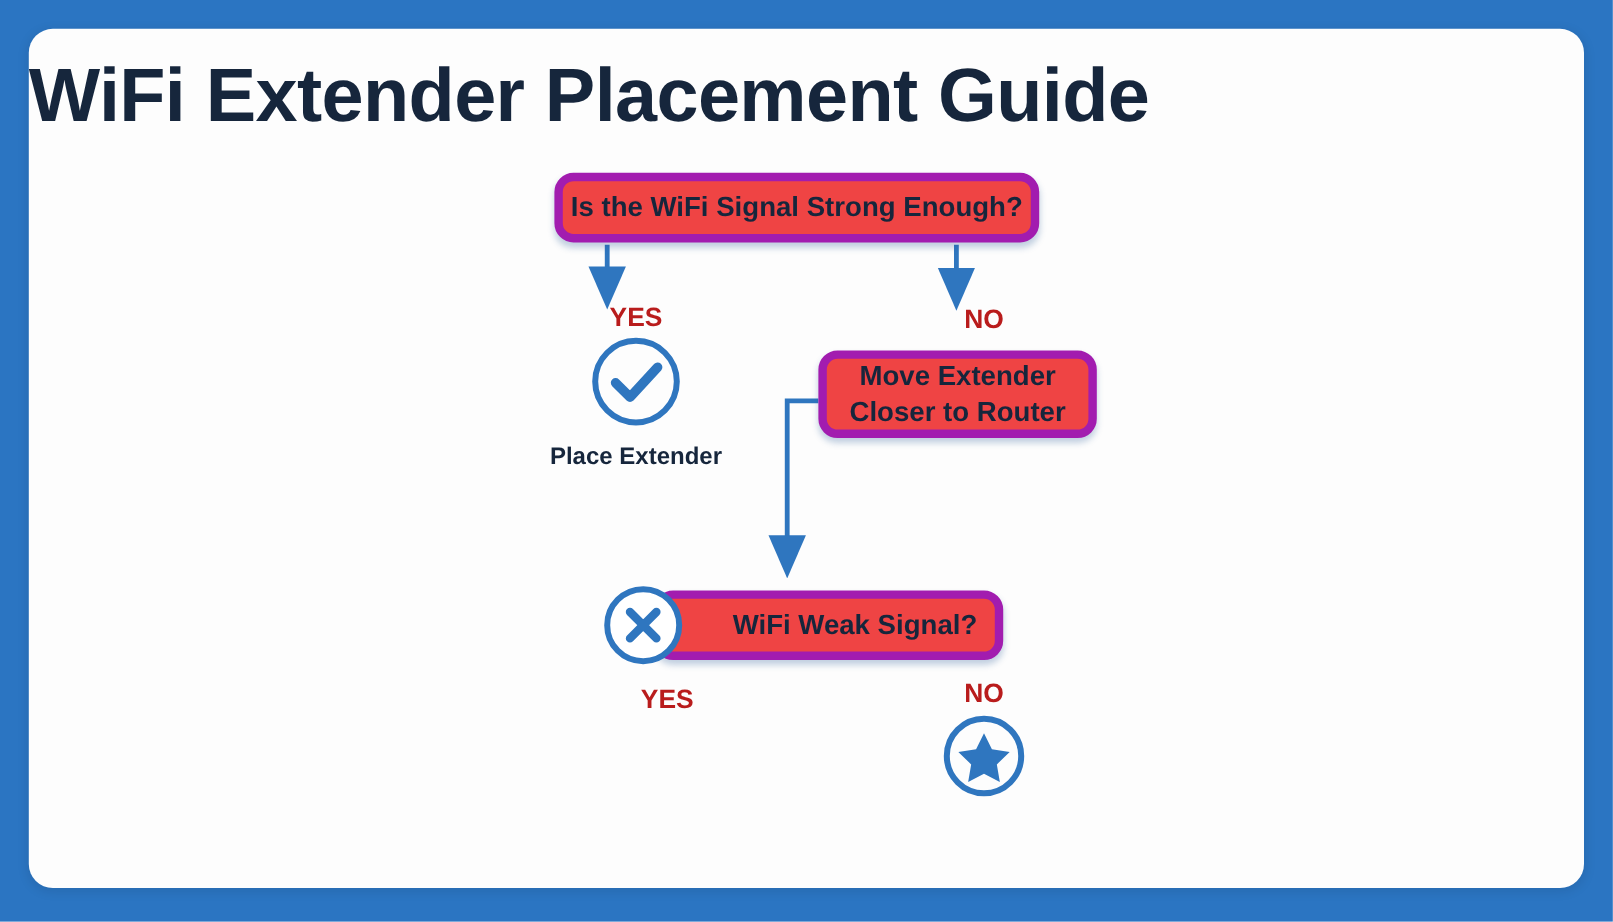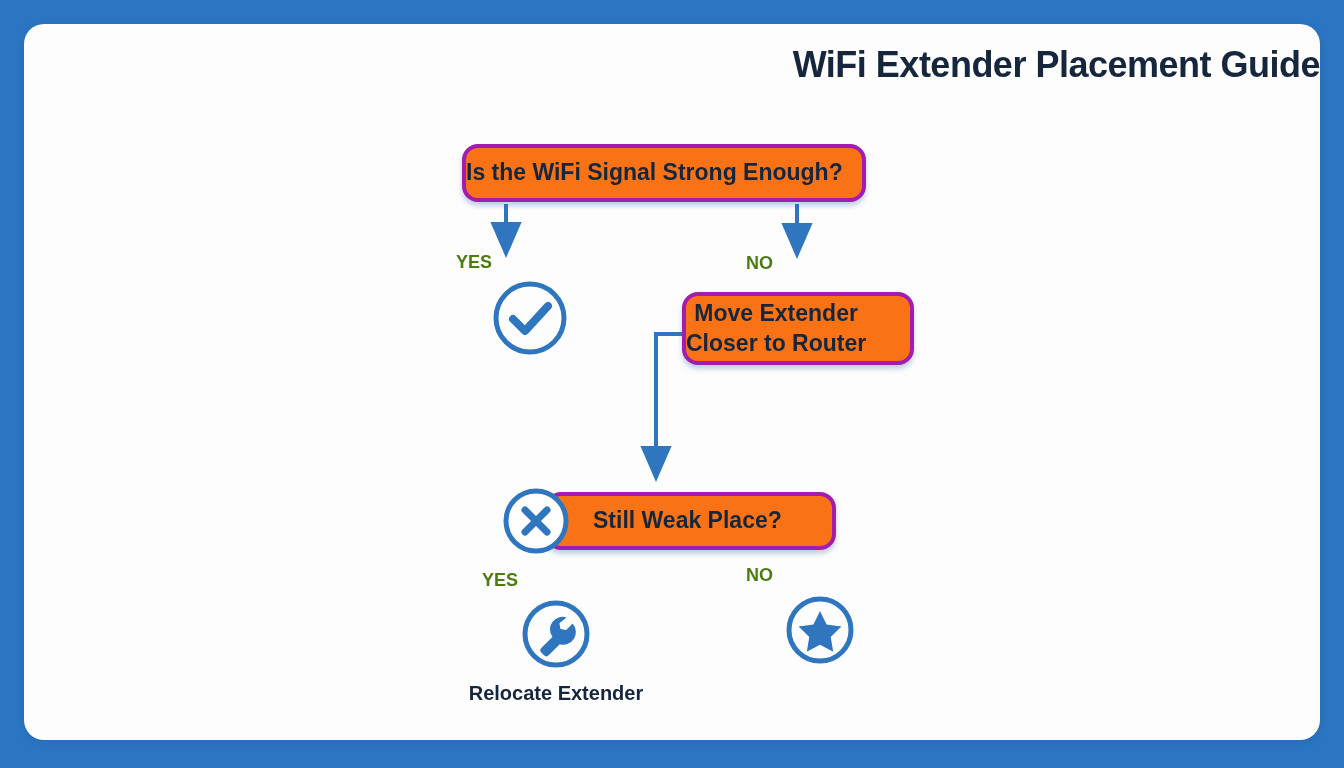"WiFi Extender Placement Guide" #page-title { font-size: 36px -> 63px; text-align: right -> left }
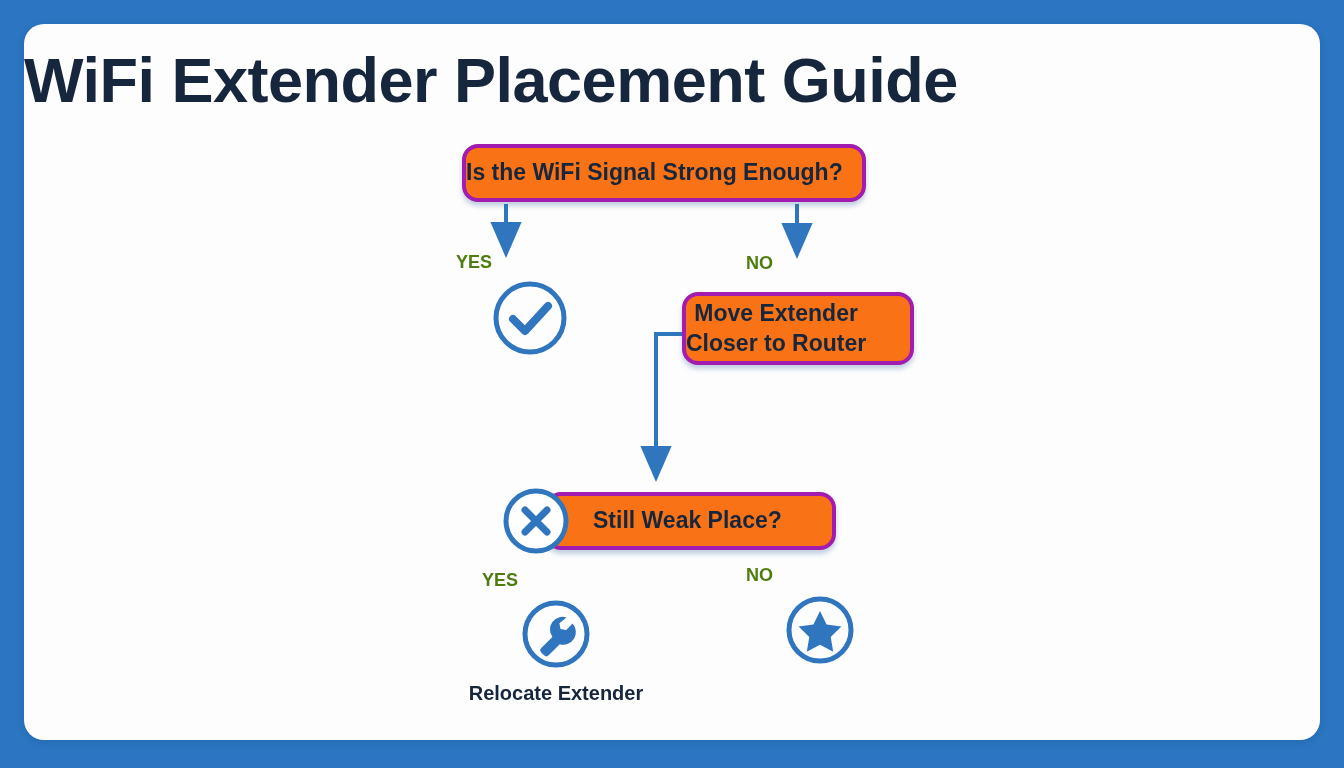"Is the WiFi Signal Strong" .node-box { background: #f97316 -> #ef4444; border: 4px solid #a21caf -> 7px solid #a21caf; justify-content: flex-start -> center }
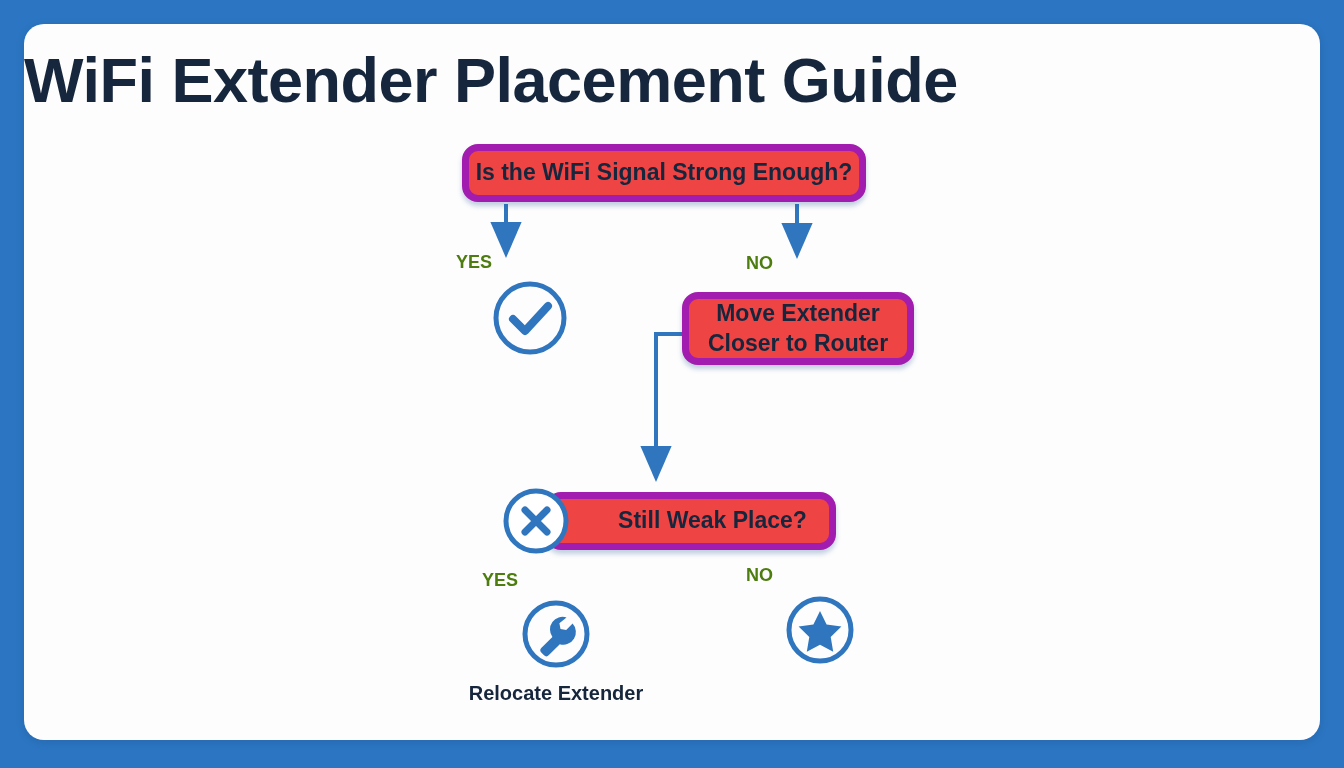"YES" .branch-label { color: #4d7c0f -> #b91c1c; font-size: 18px -> 22px; text-align: none -> center }
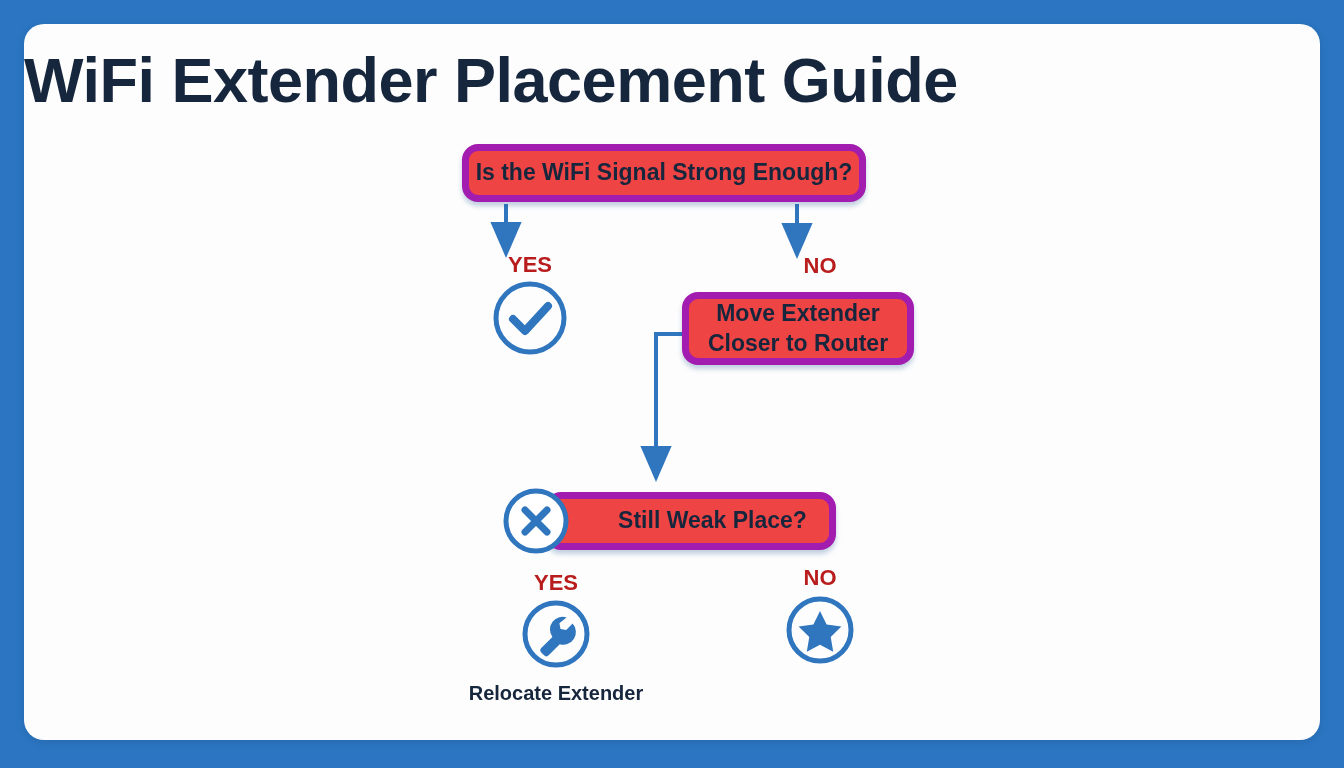"Place Extender" div.outcome-caption { html: none -> <div>Place Extender</div> }
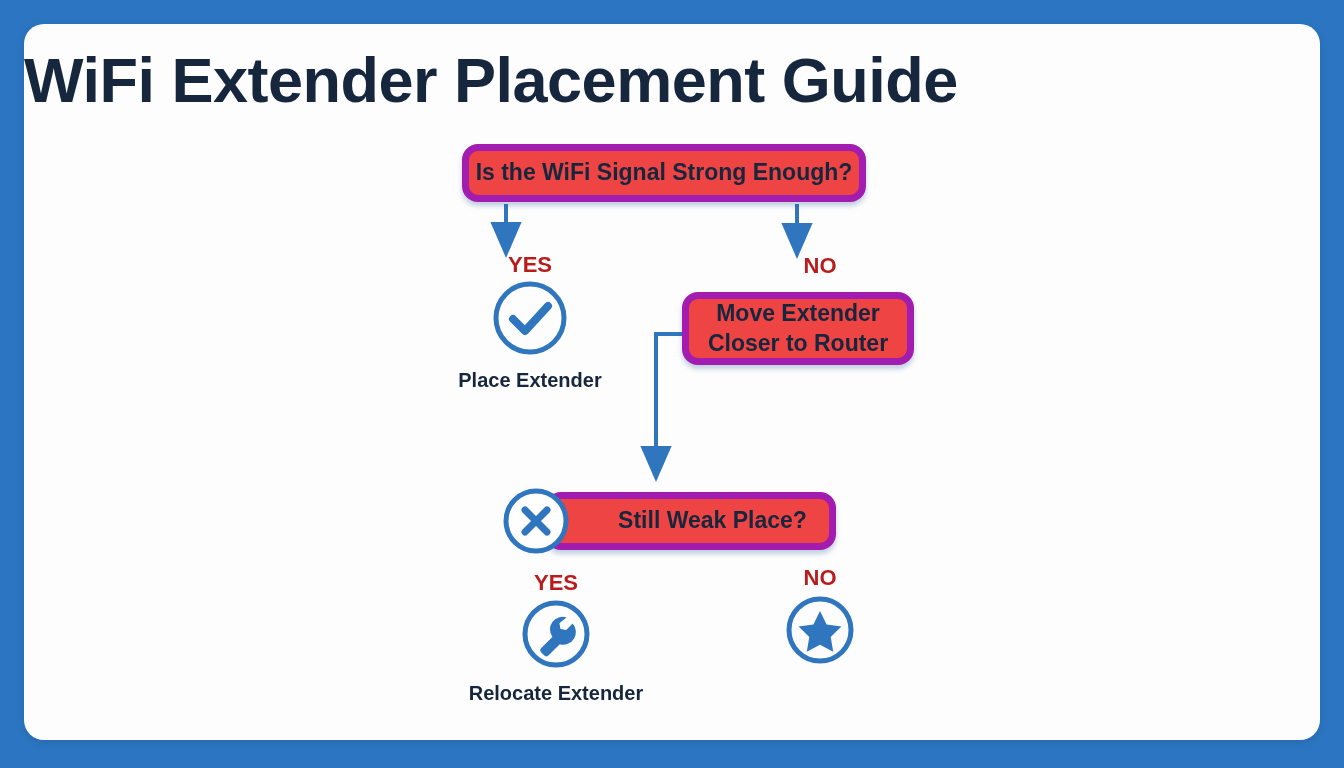"Still Weak Place?" span.node-text { text: Still Weak Place -> WiFi Weak Signal }
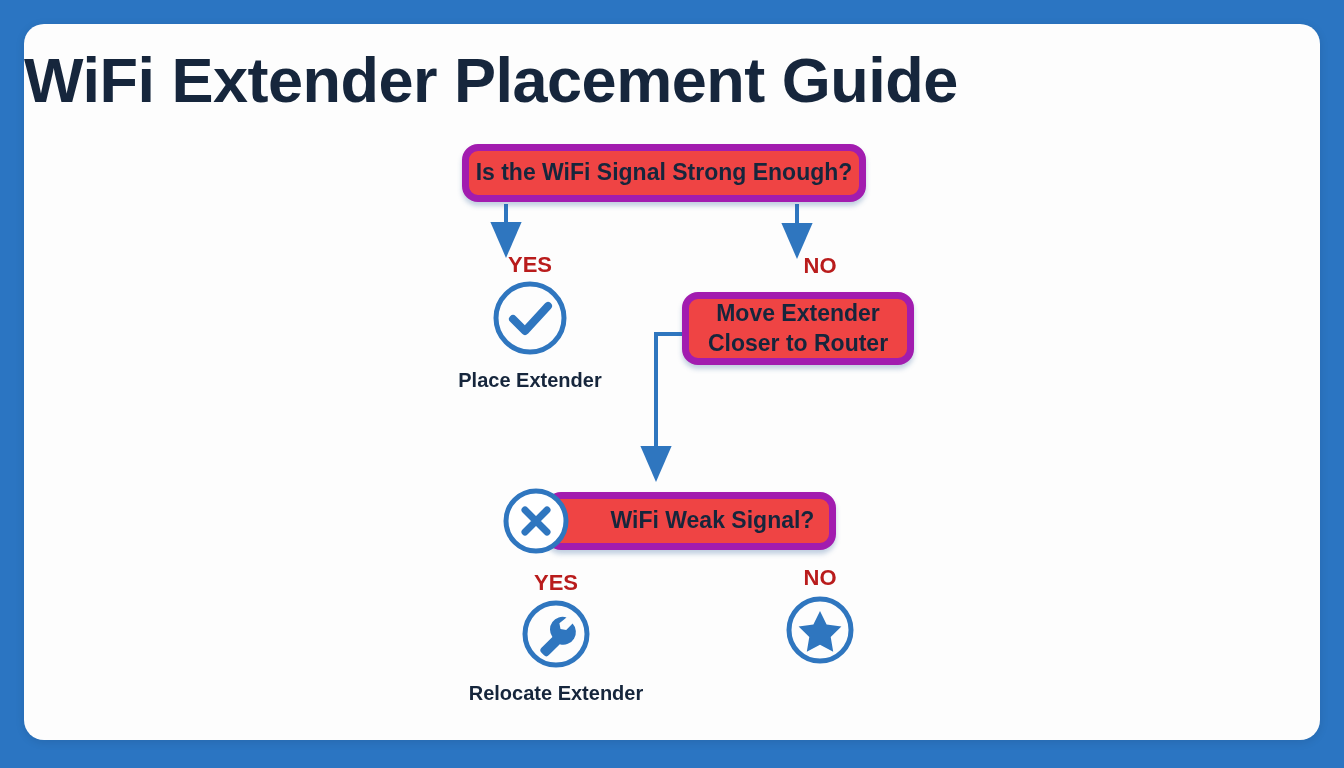"Relocate Extender" div.outcome { html: <div> <span> <svg> <circle></circle> <path></path> </svg> </span> <div>Relocate Extender</div> </div> -> none }
